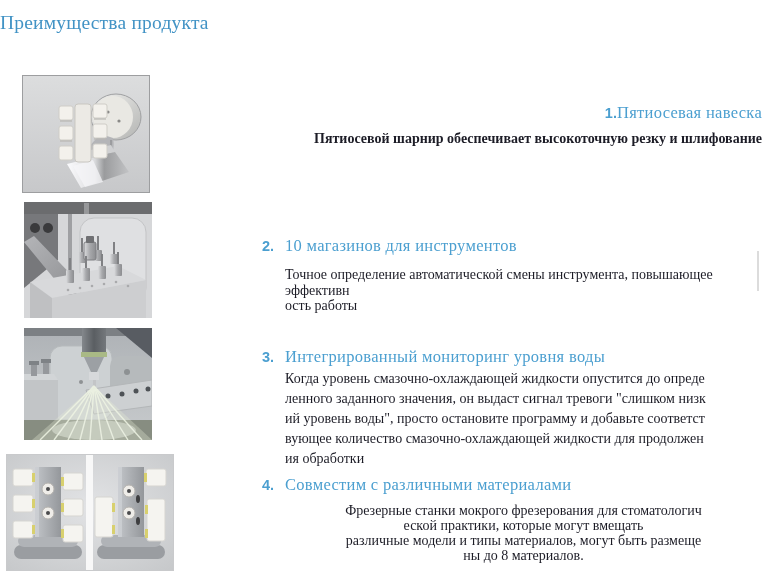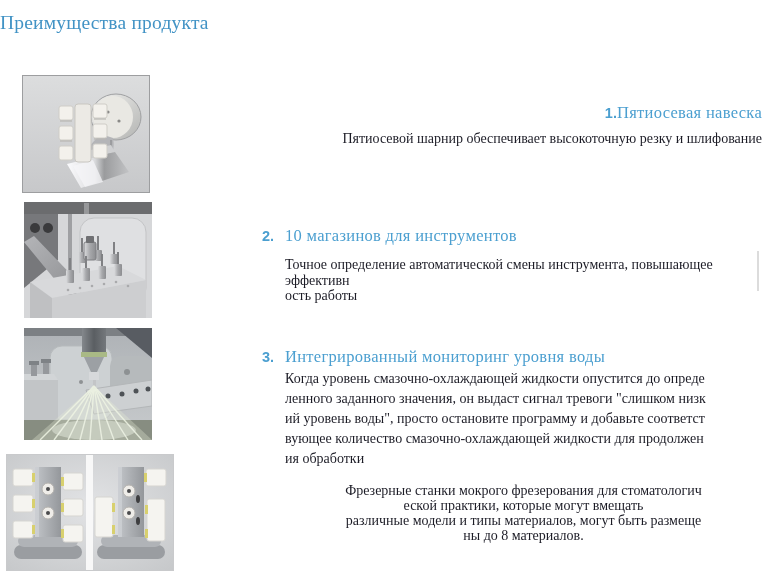"Пятиосевой шарнир обеспечивает" .sec1 .body { font-weight: none -> bold }
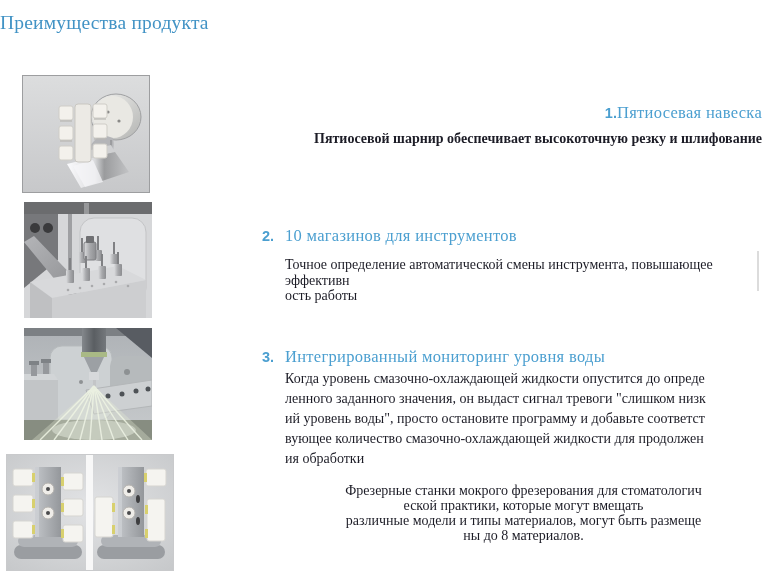"2. 10 магазинов для инструментов" .sec2 { top: 226px -> 236px }
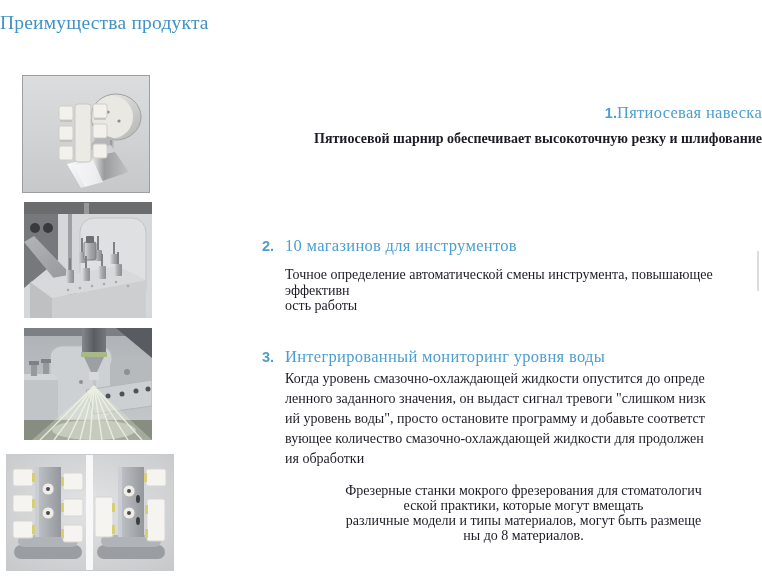"4. Совместим с различными материалами" div.head { html: none -> <div> <span>4.</span><span>Совместим с различными материалами</span> </div> }
